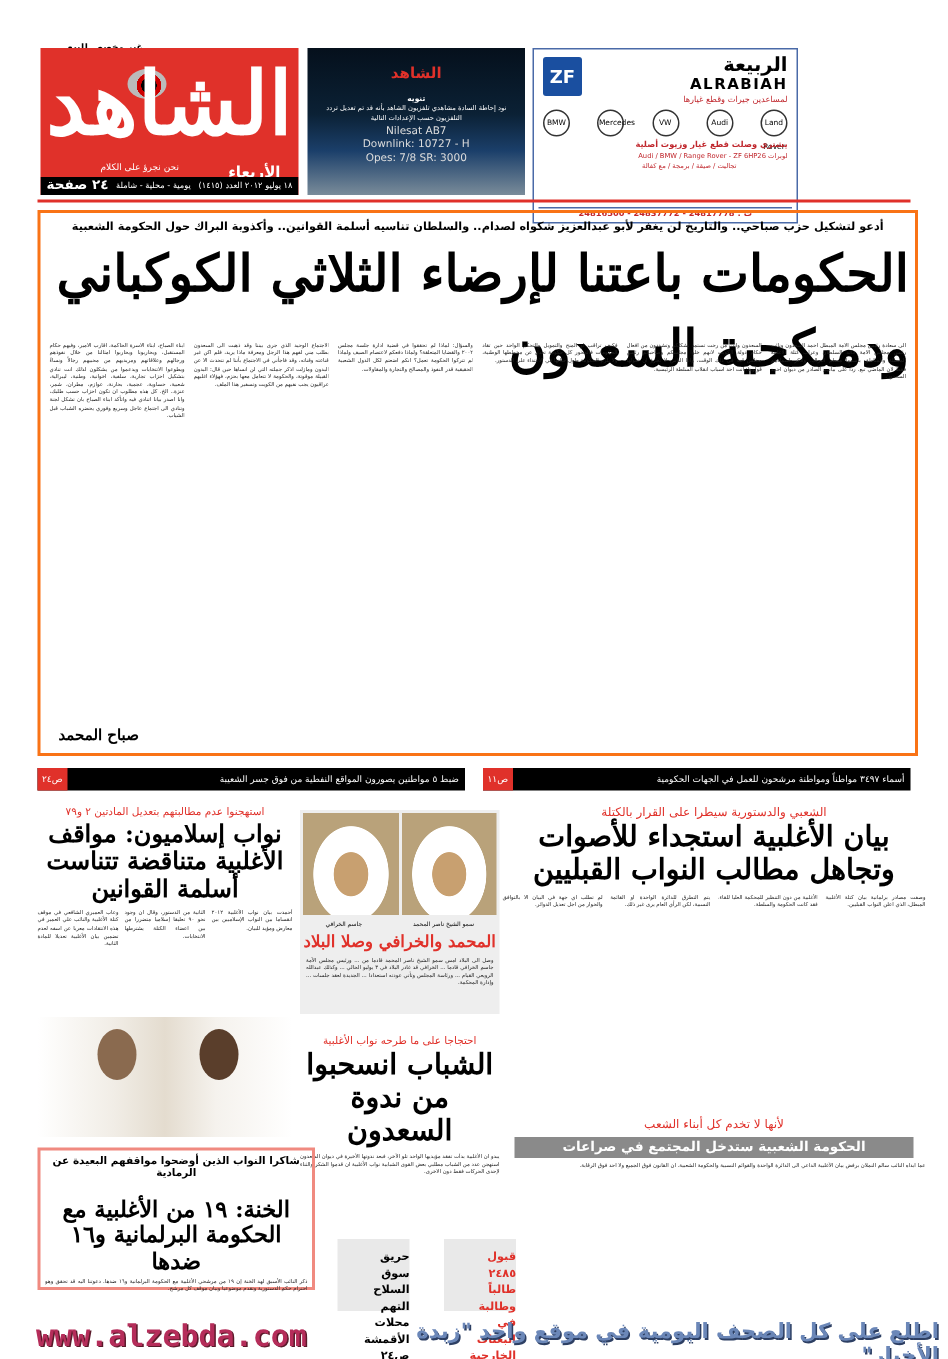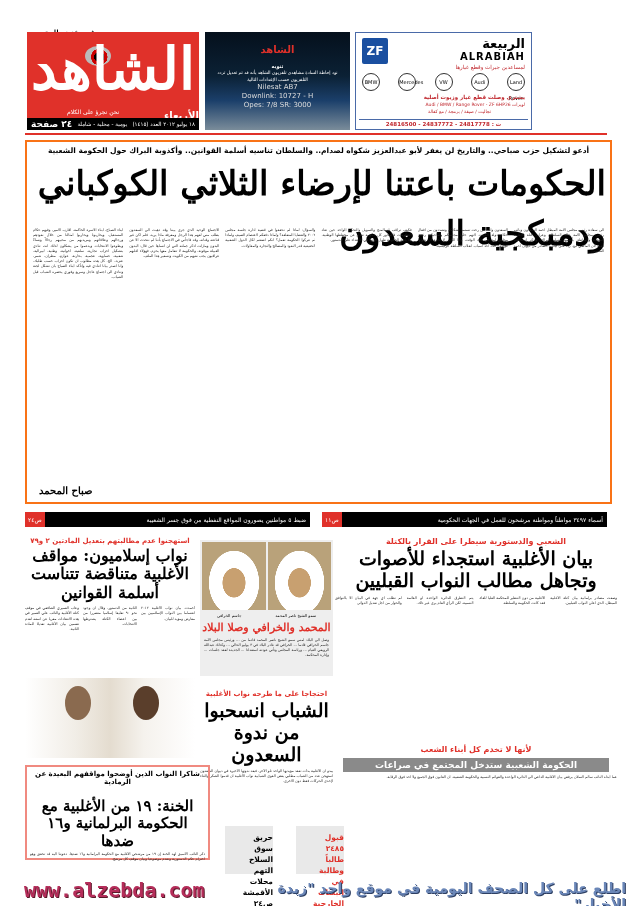"ZF" .ad-alrabiah { height: 98px -> 117px }
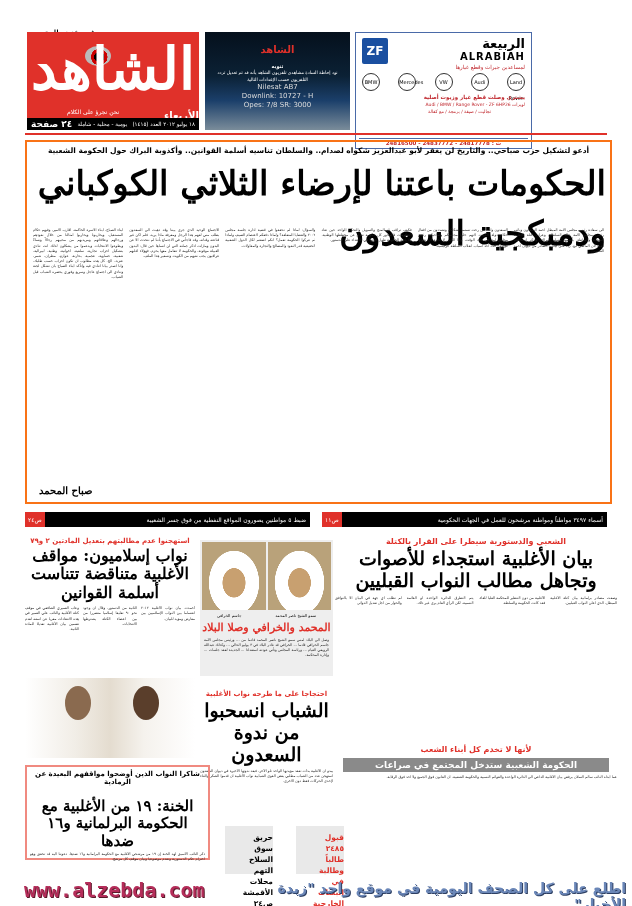"الأربعاء" .masthead .day { right: 0 -> 12px }
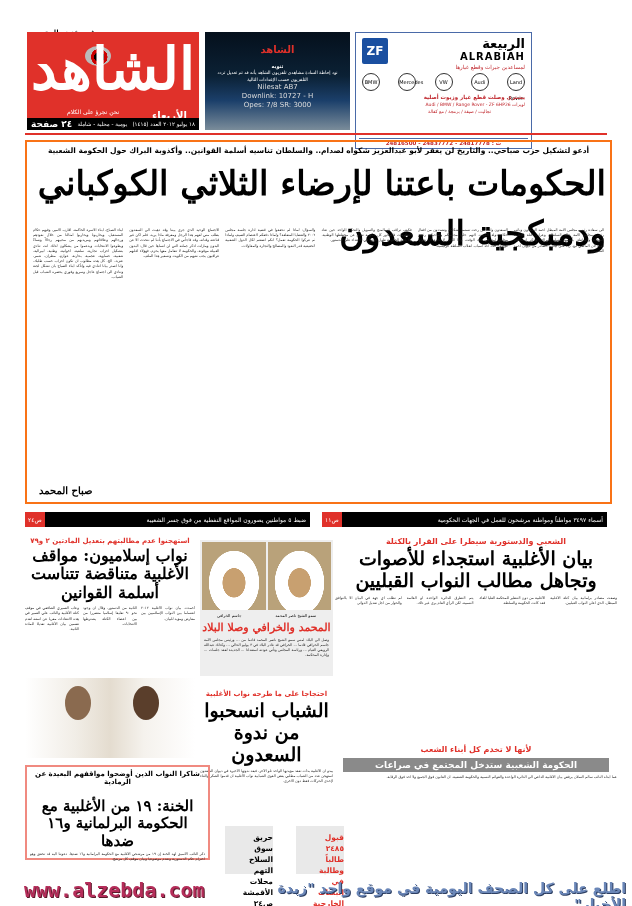"استهجنوا عدم مطالبتهم بتعديل المادتين" .kicker-red { font-weight: bold -> normal }
